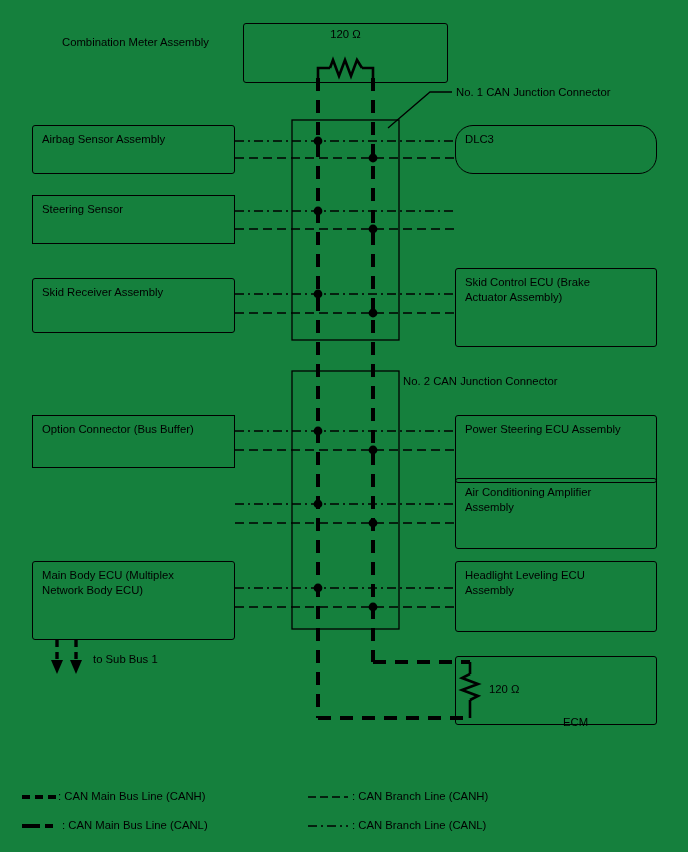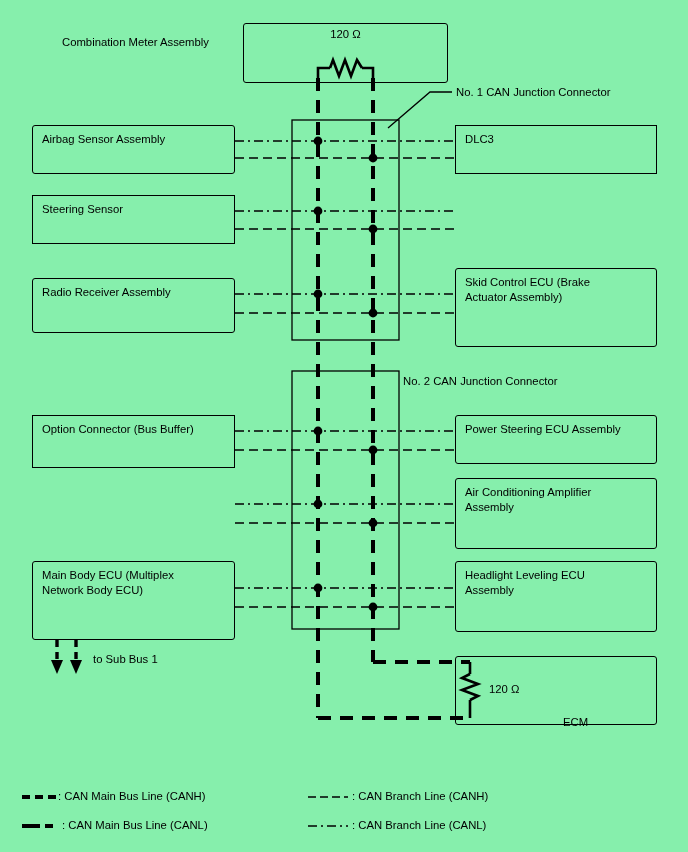"Combination Meter Assembly" #diagram-root { background: #86efac -> #15803d }
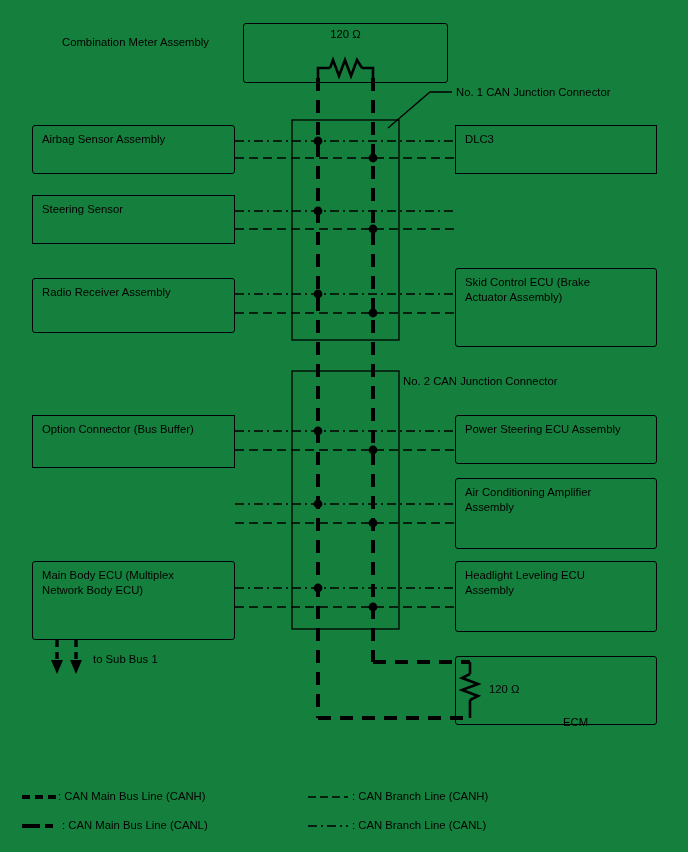"DLC3" div.ecu-box { border-radius: none -> 18px }
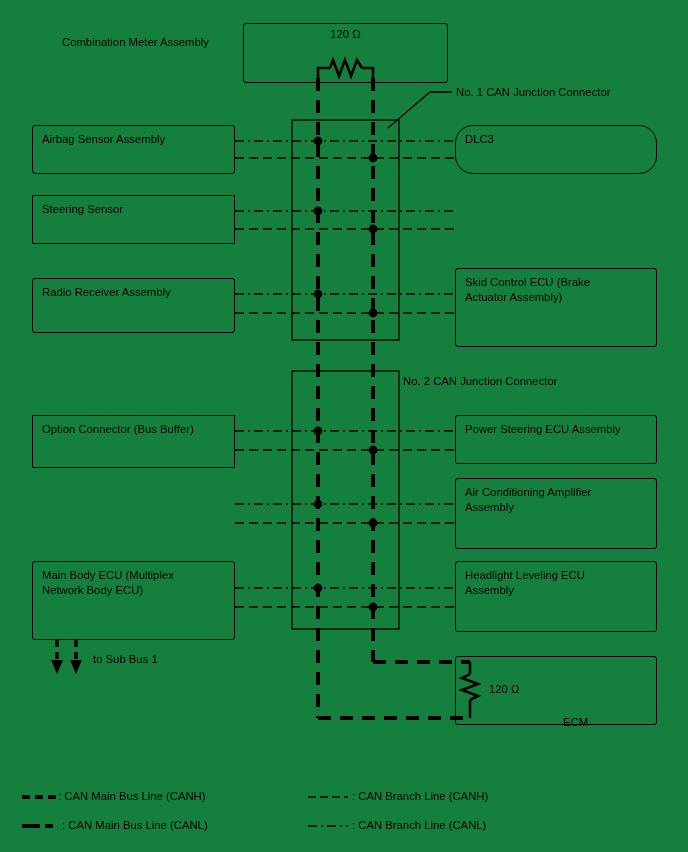"Radio Receiver Assembly" div.ecu-label { text: Radio -> Skid }
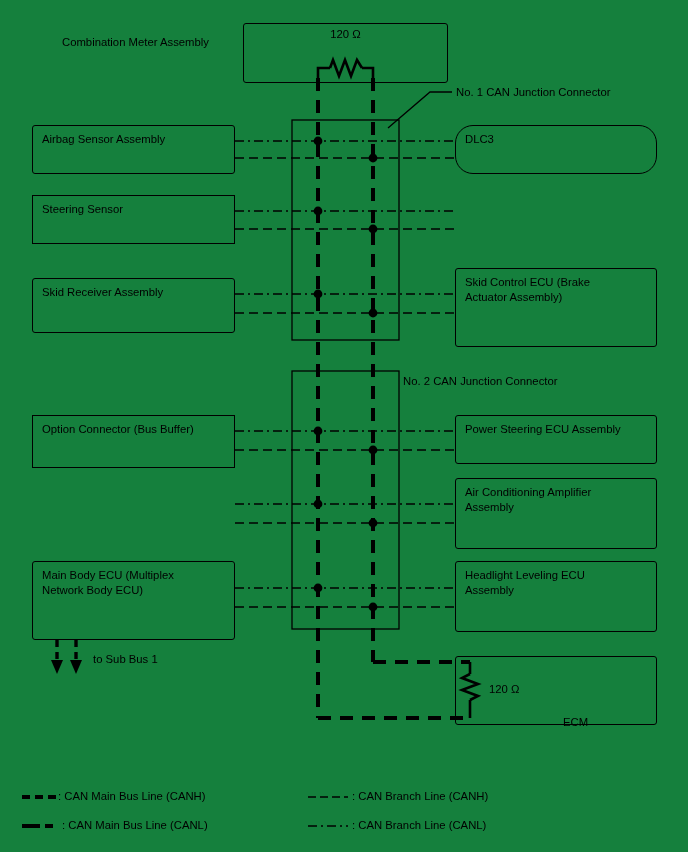"Power Steering ECU Assembly" div.ecu-box { height: 49px -> 68px }
